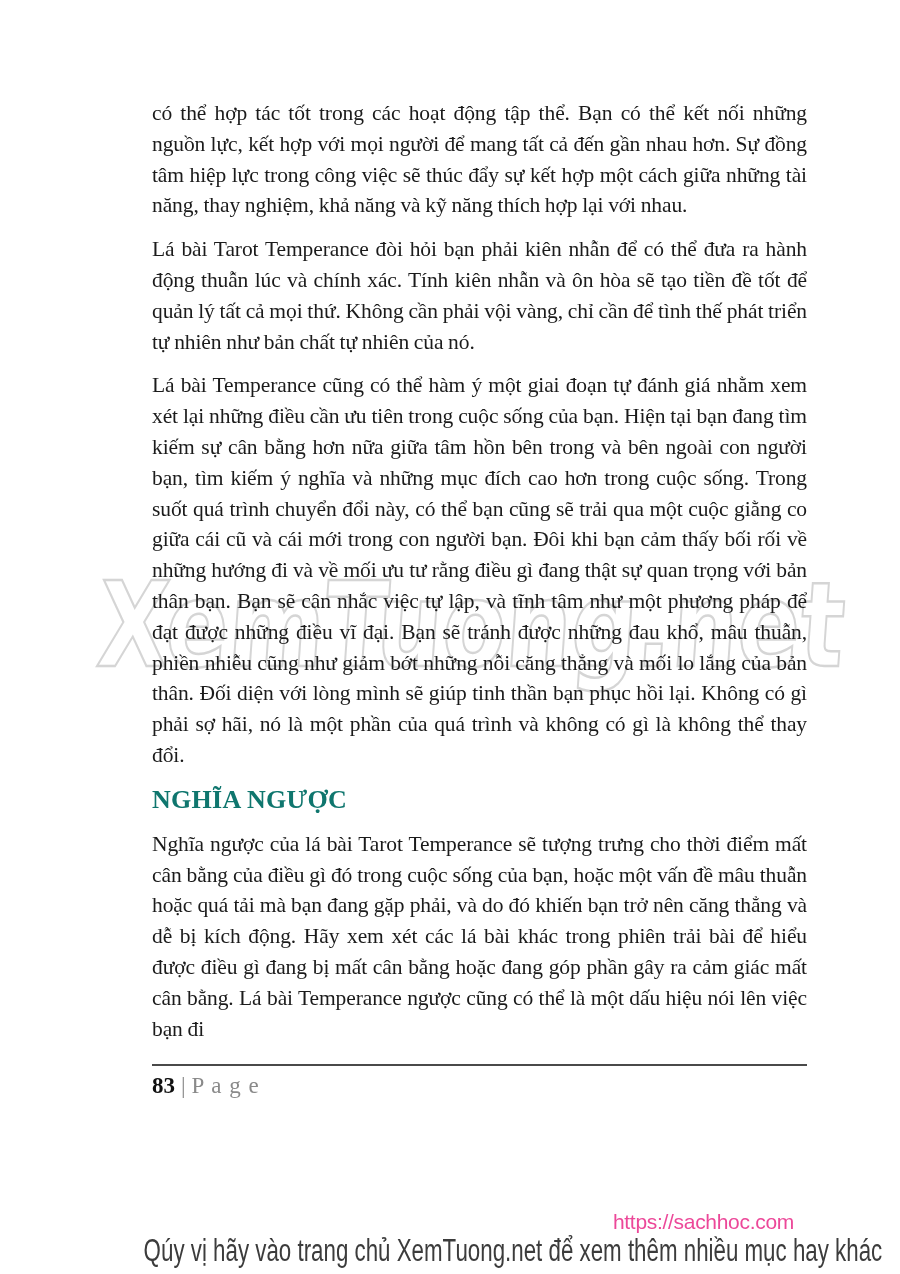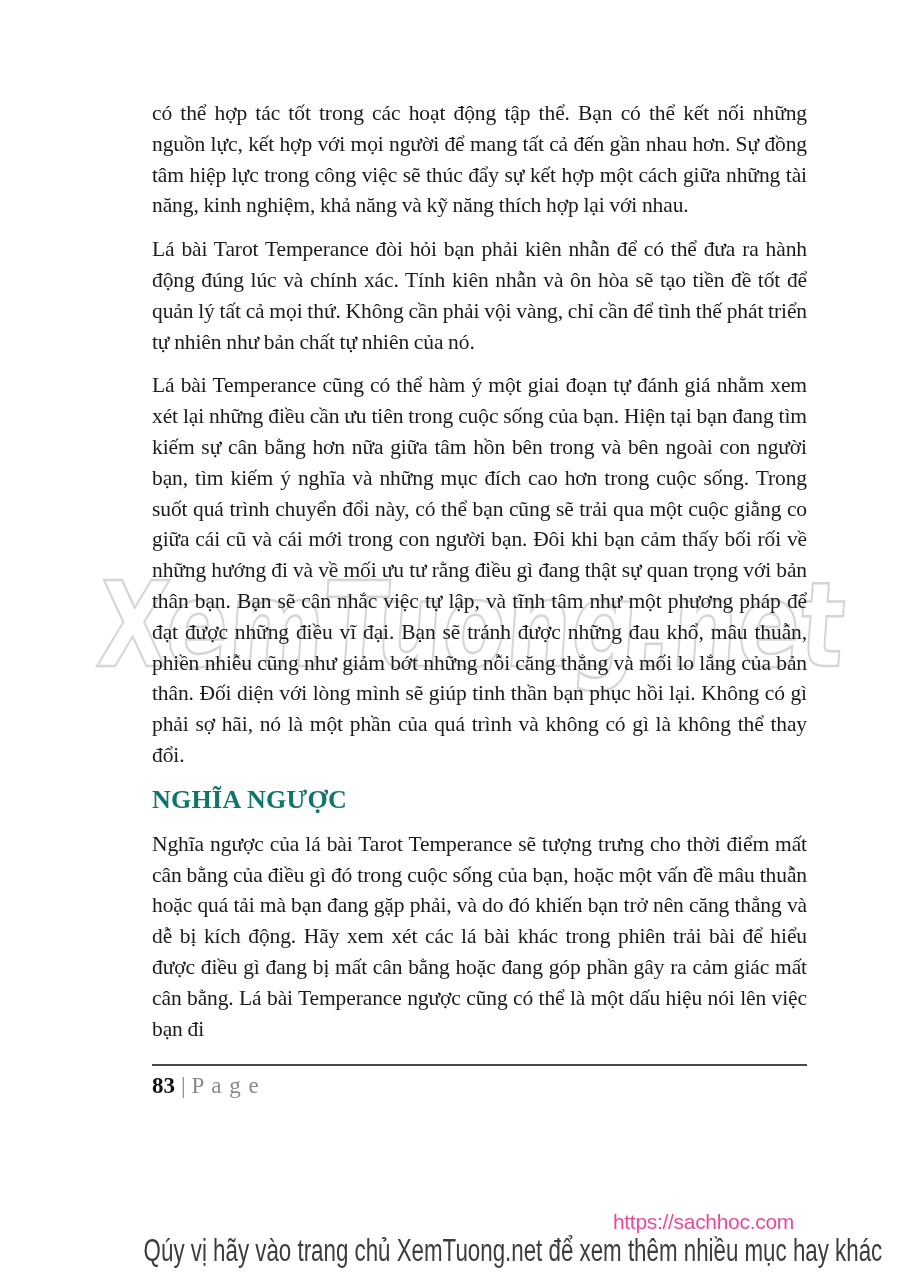"có thể hợp tác tốt" p.body-para { text: kinh -> thay }
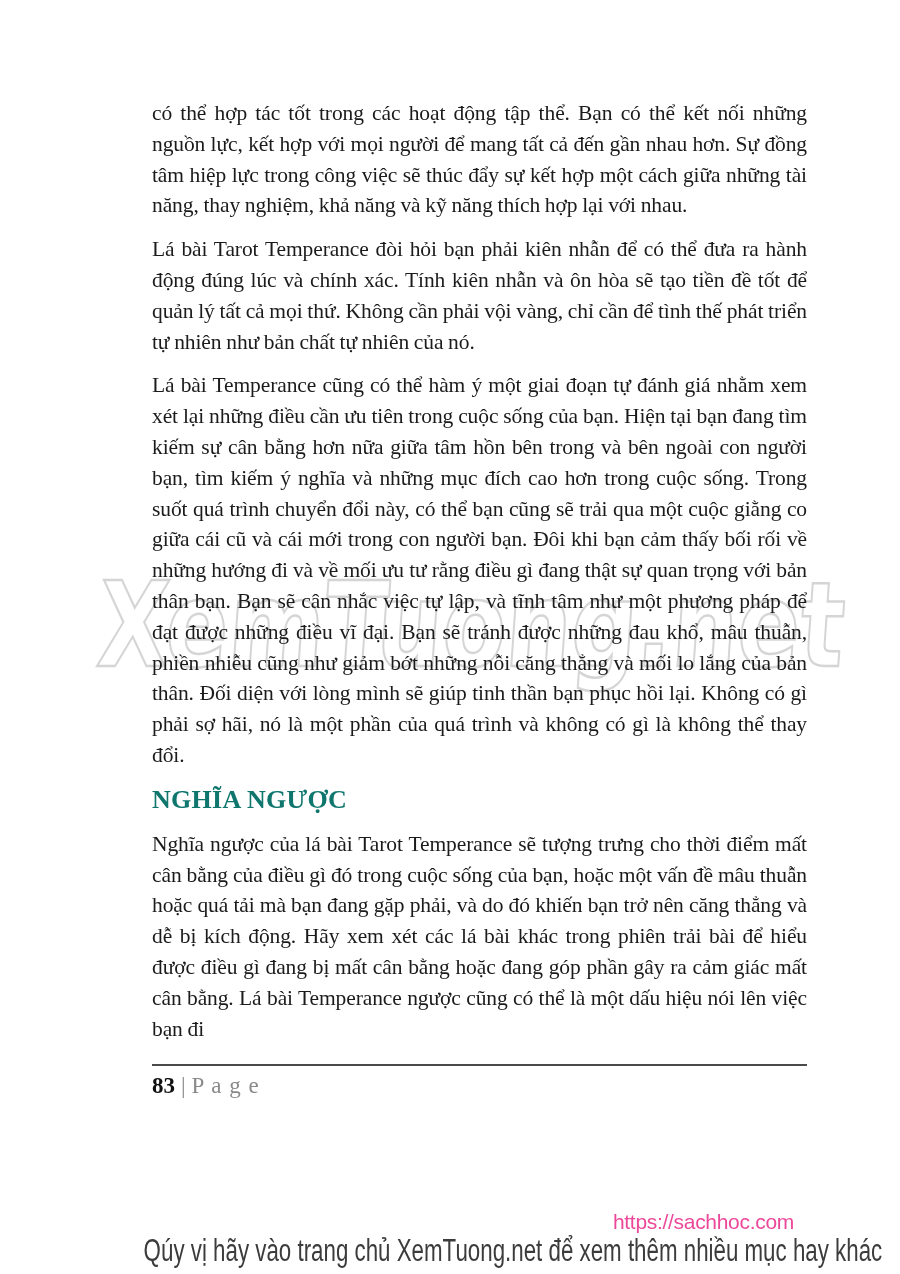"Lá bài Tarot Temperance đòi" p.body-para { text: đúng -> thuẫn }
